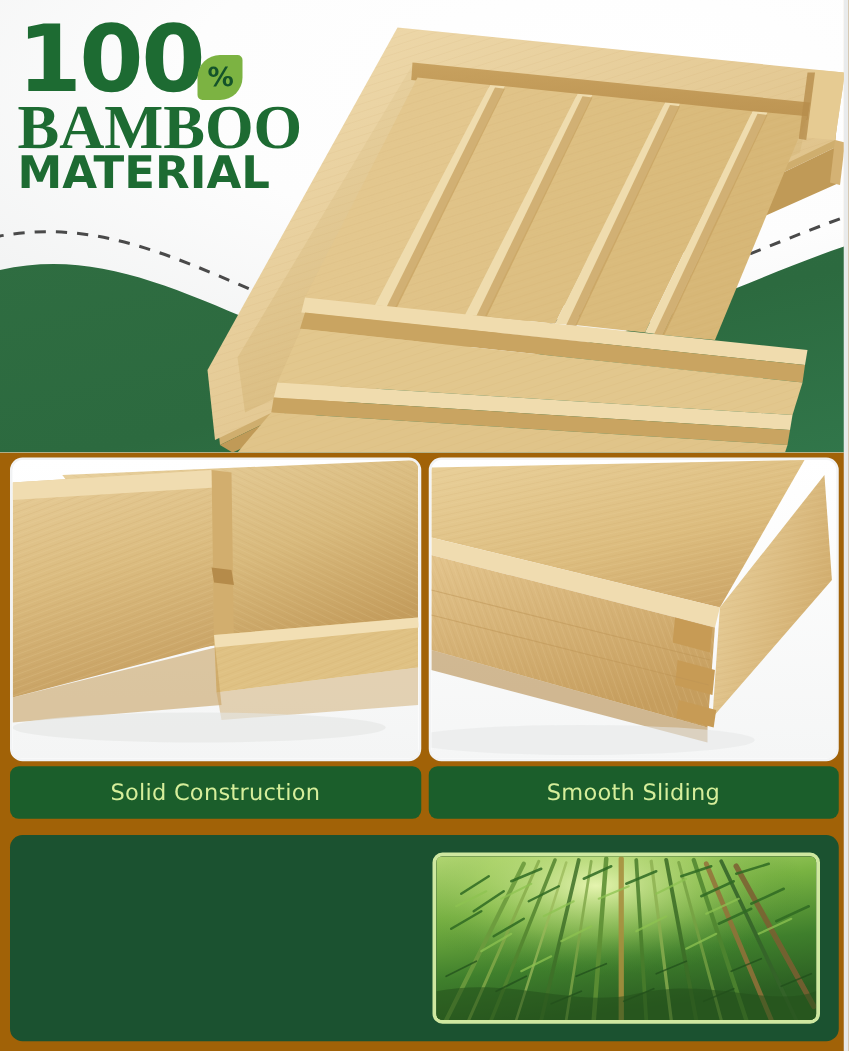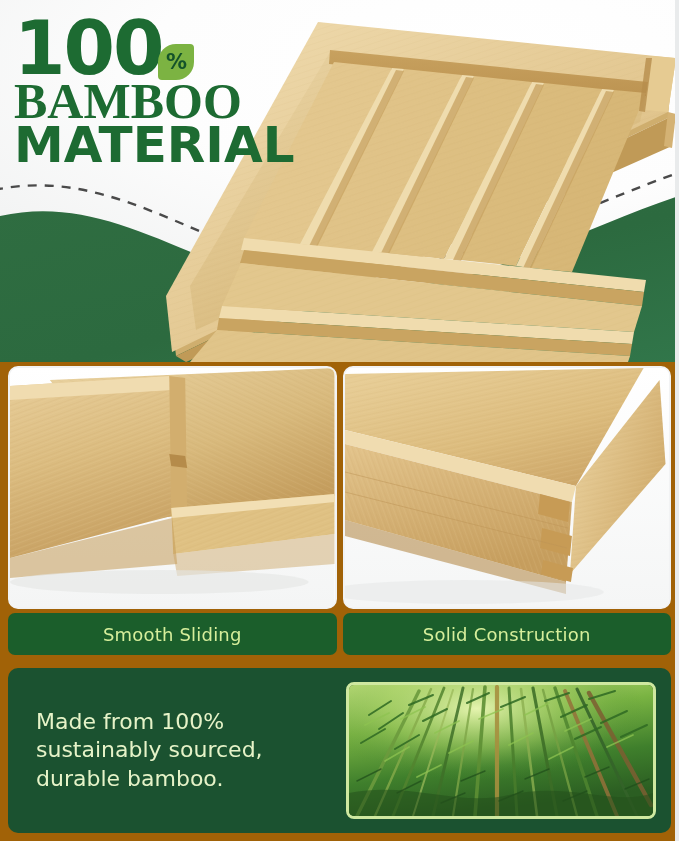"MATERIAL" .hl-row3 { font-size: 50px -> 36px }
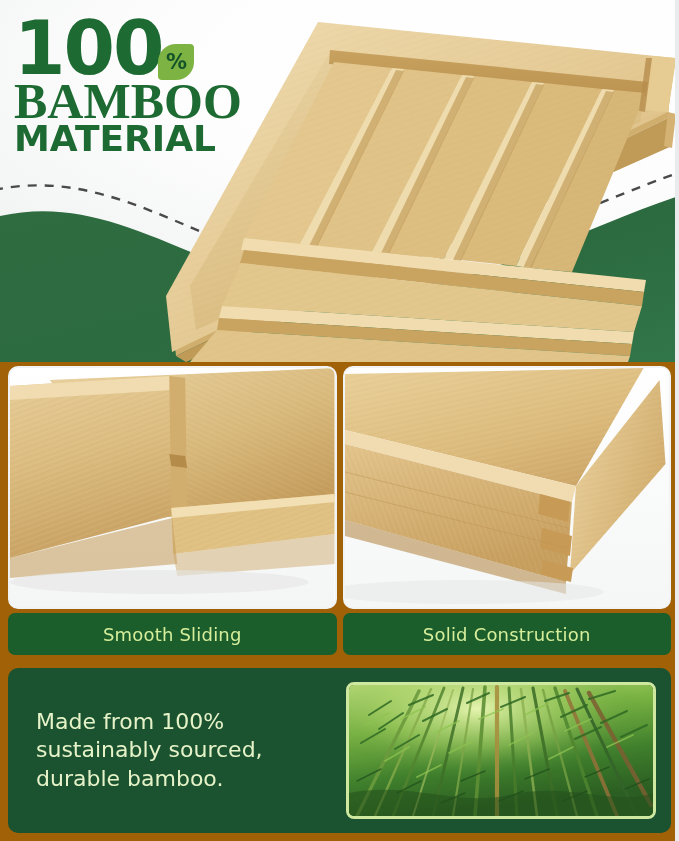"Smooth Sliding" div.caption-bar { order: before "Solid Construction" -> after "Solid Construction" }
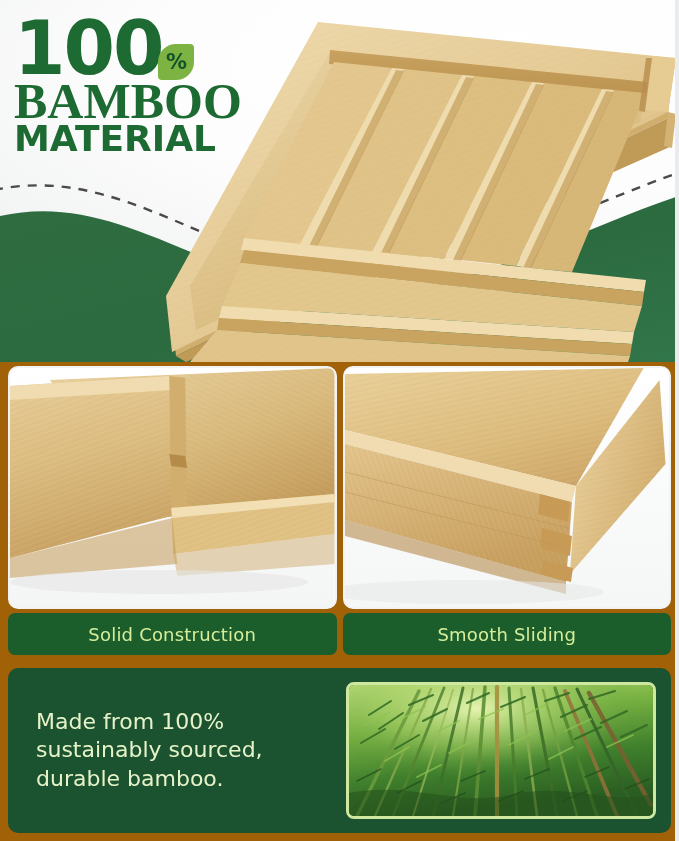"Made from 100% sustainably sourced," div.bp-text { html: <div>Made from 100% sustainably sourced, durable bamboo.</div> -> none }
